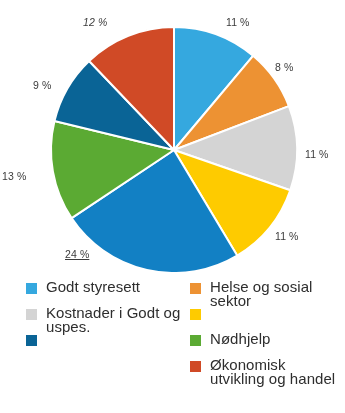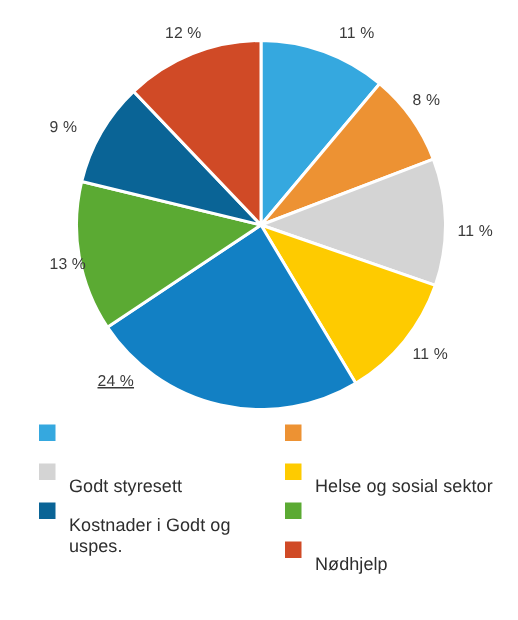"12 %" span.pct-label { font-style: none -> italic; left: 110px -> 83px }
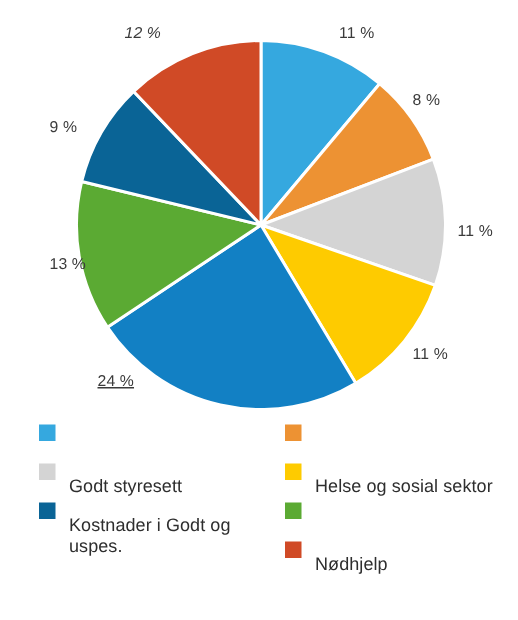"13 %" span.pct-label { left: 33px -> 2px }
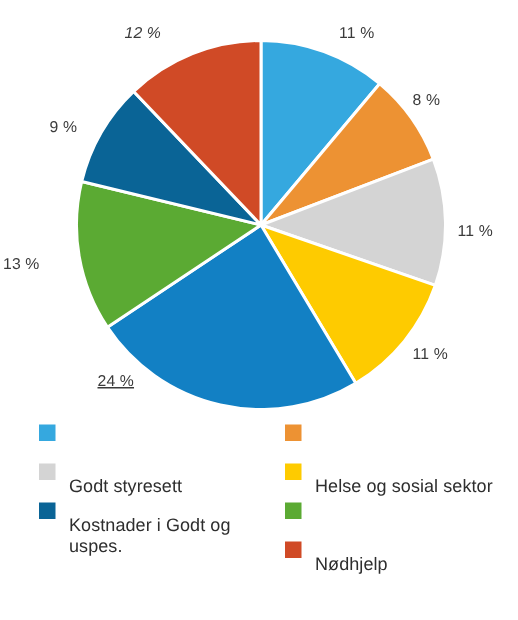"Godt styresett" .legend-label { font-size: 12px -> 15px; margin-top: 37px -> none }
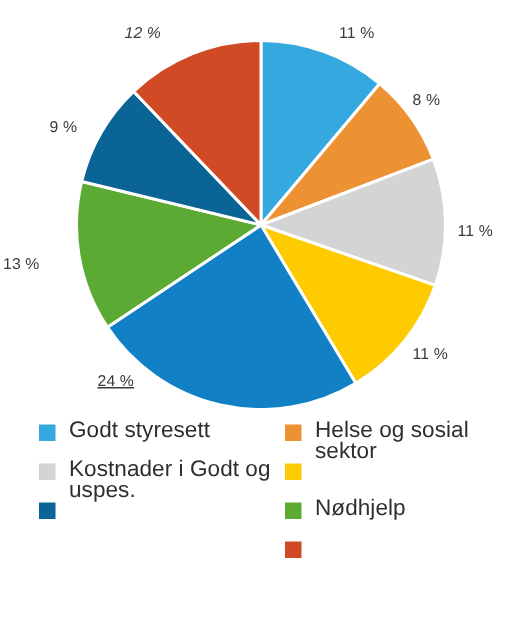"Økonomisk utvikling og handel" span.legend-label { html: none -> <span>Økonomisk utvikling og handel</span> }
